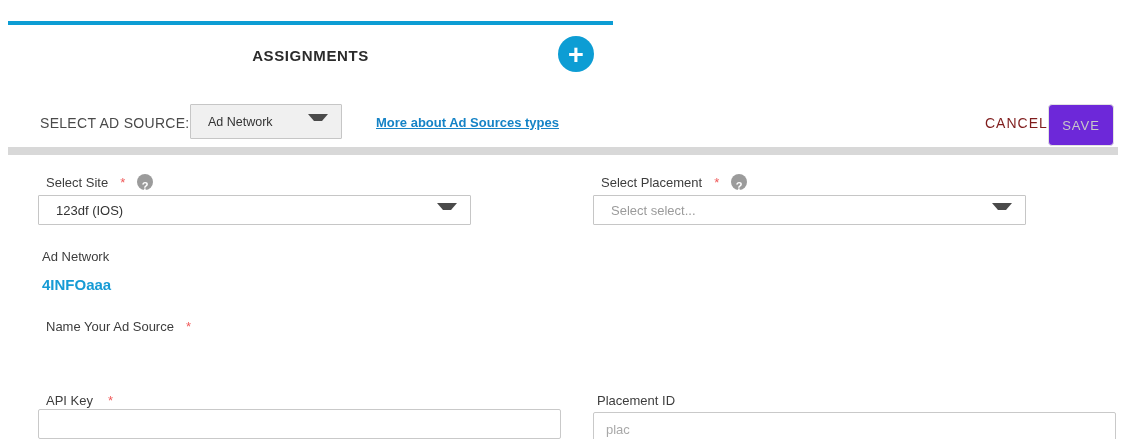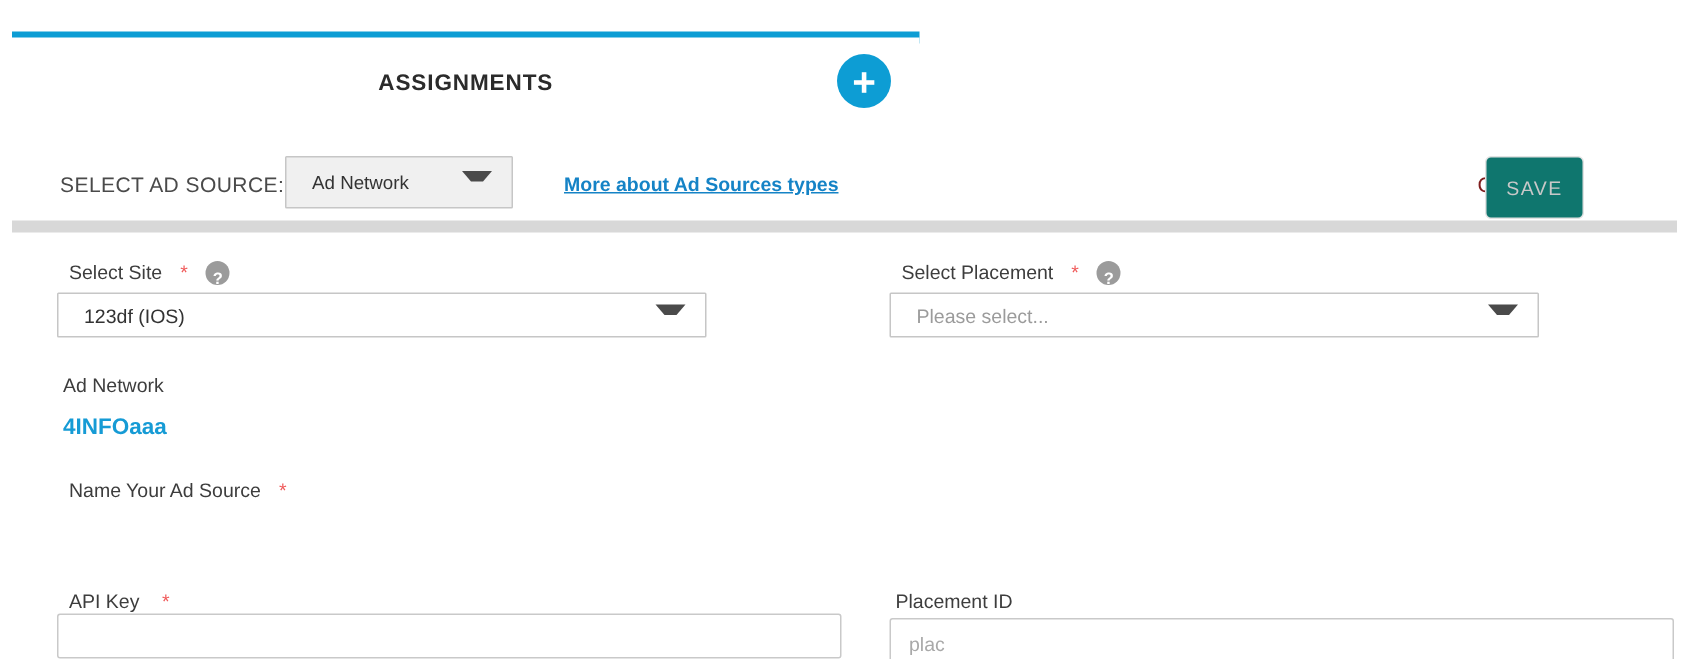"SAVE" .save-button { background: #0f766e -> #6d28d9; left: 982px -> 1040px }
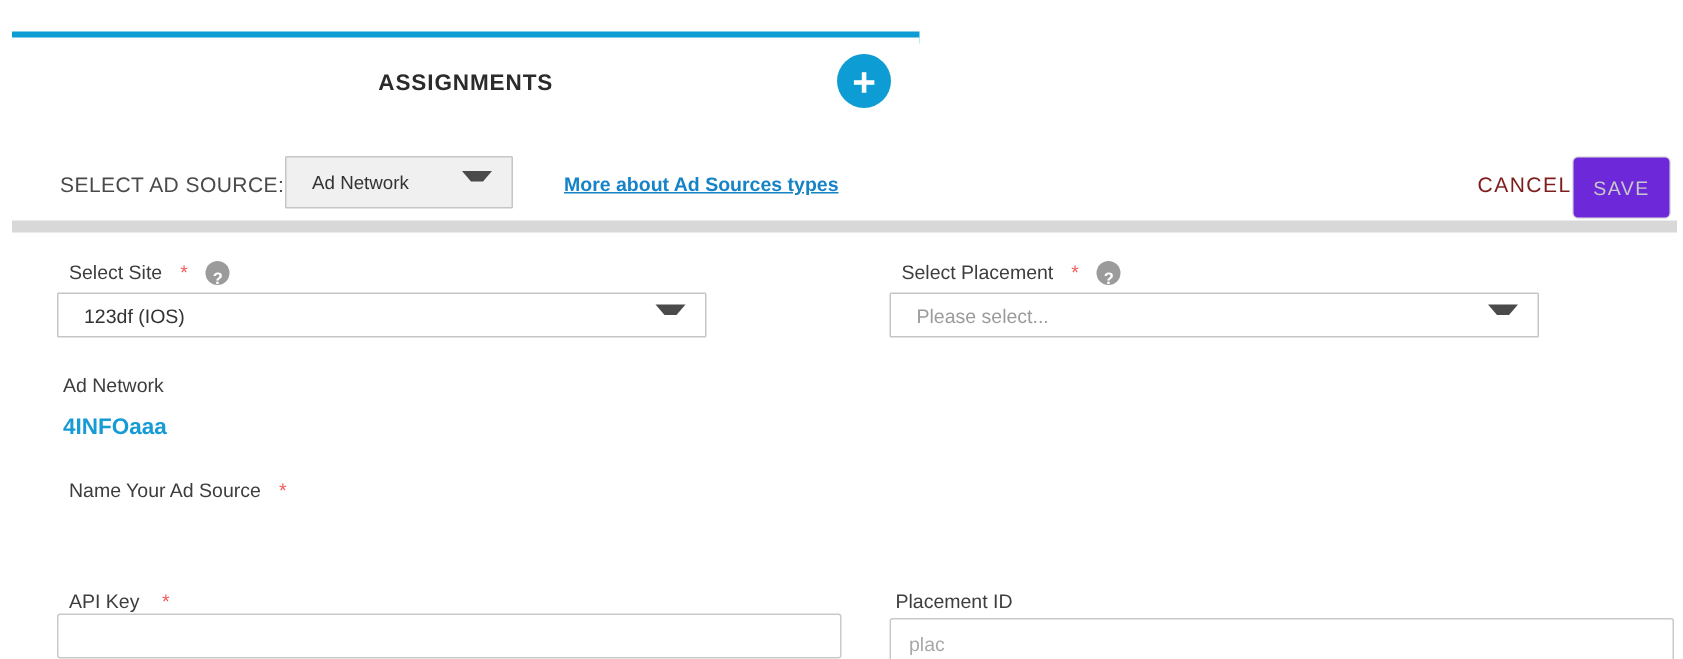"Please select..." span.select-placeholder { text: Please -> Select }
